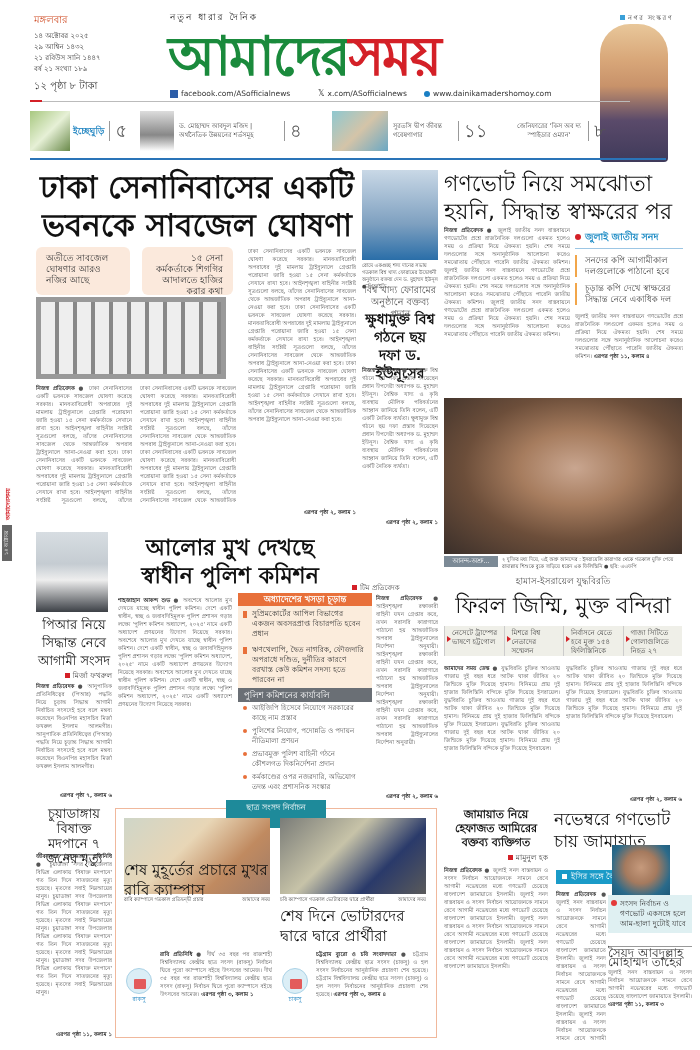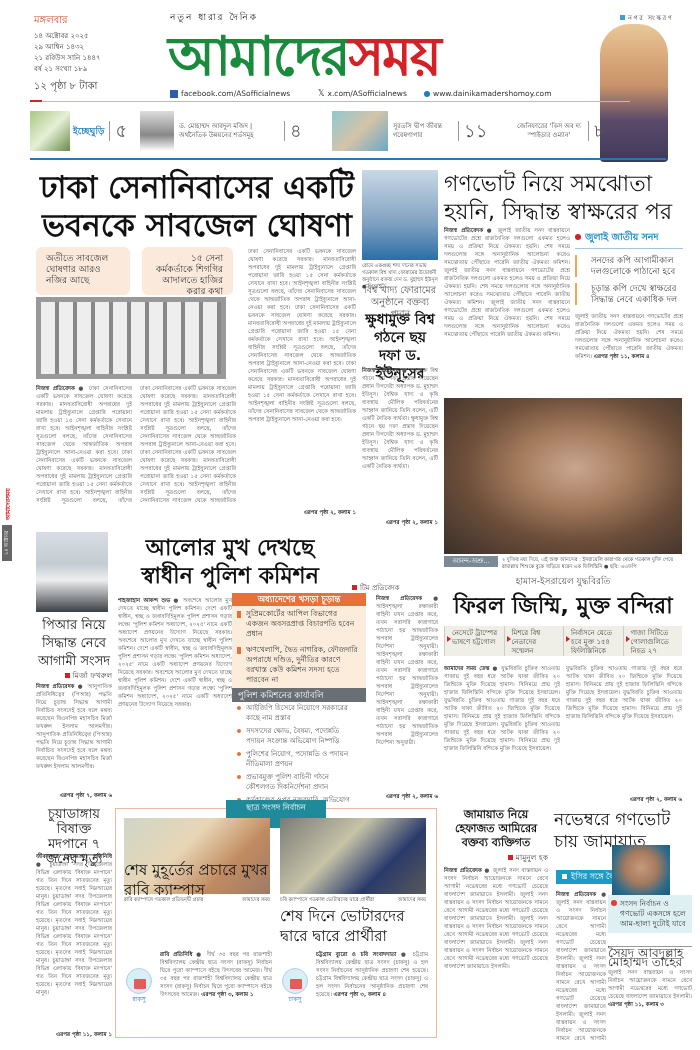"সনদের কপি আগামীকাল দলগুলোকে পাঠানো" .sanad .b { padding-left: 14px -> 8px }
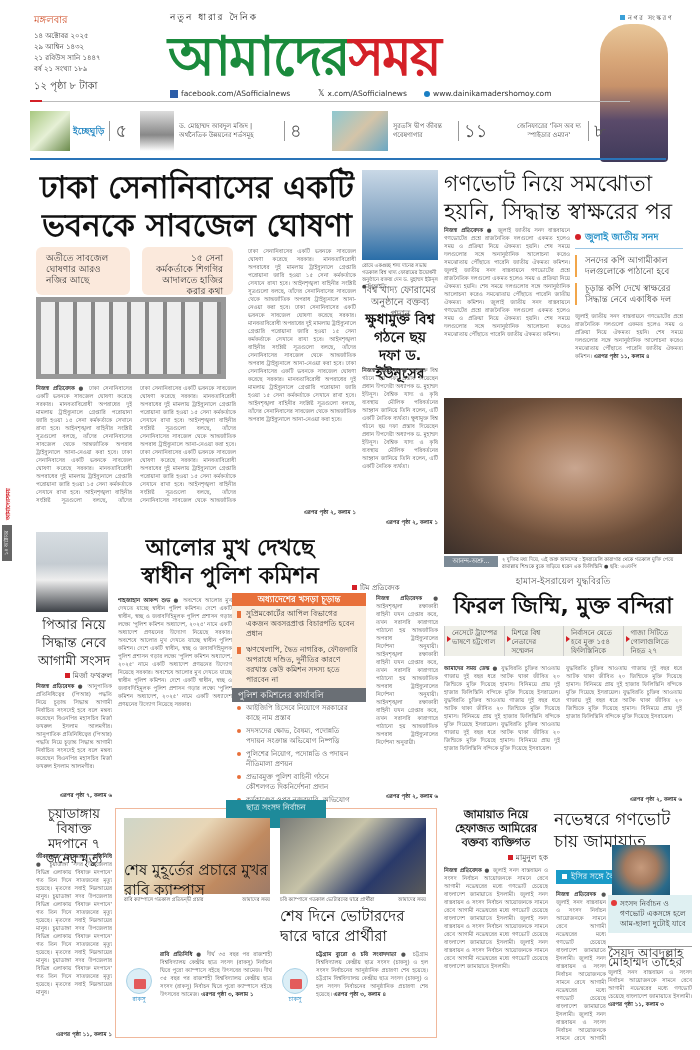"অধ্যাদেশের খসড়া চূড়ান্ত" .ordbox { left: 232px -> 238px }
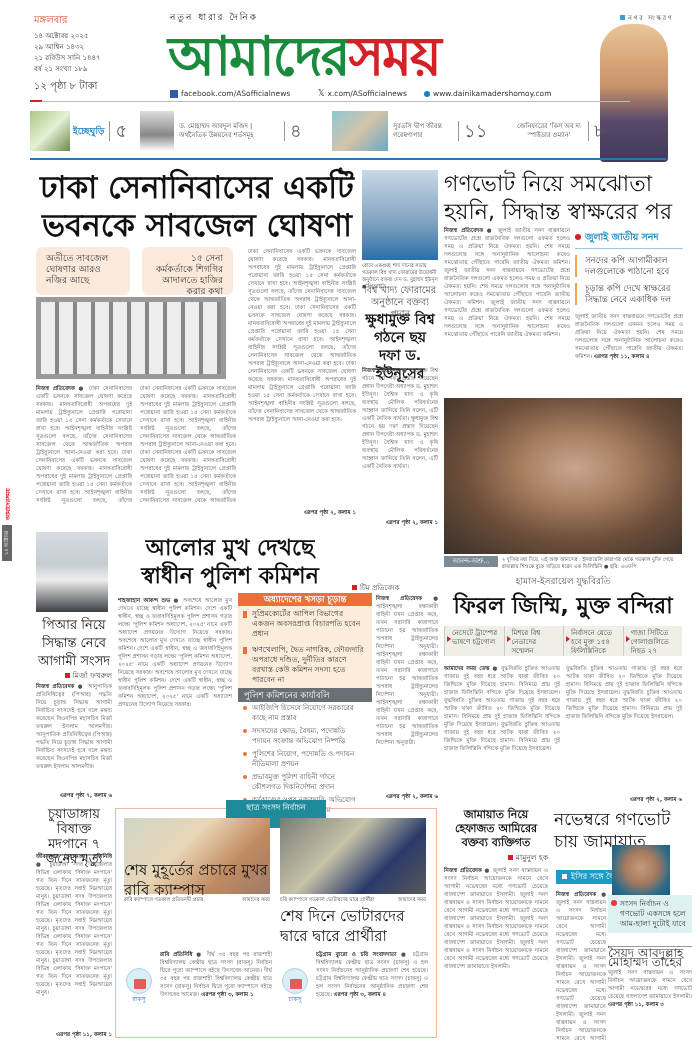"ফিরল জিম্মি, মুক্ত বন্দিরা" .firal { font-weight: bold -> normal }
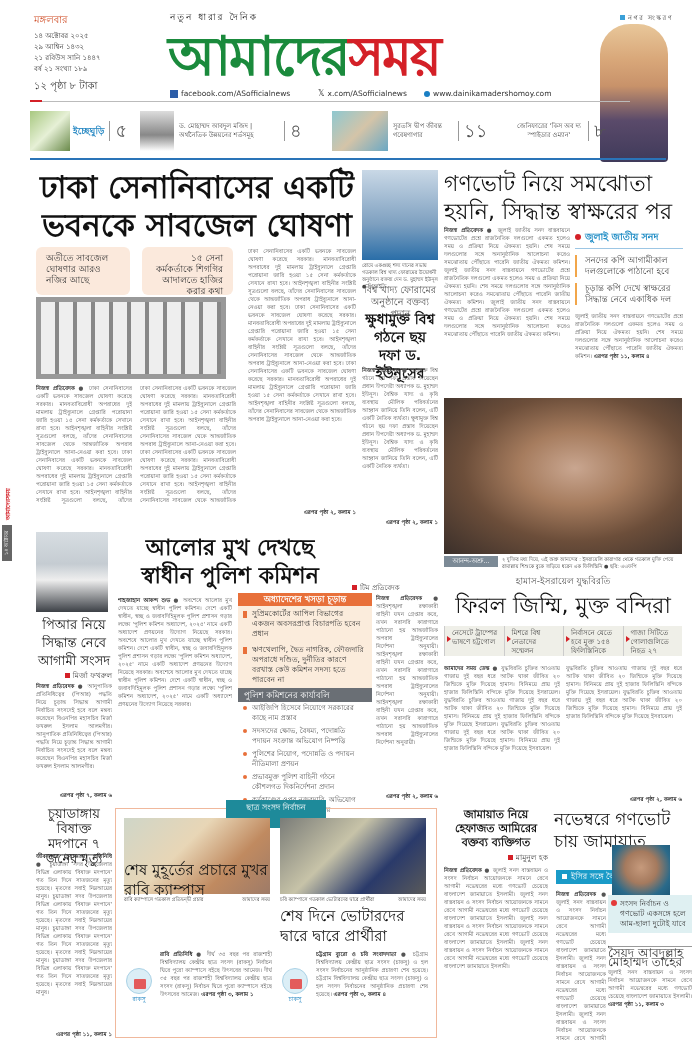"সদস্যদের ক্ষোভ, বৈষম্য, পদোন্নতি পদায়ন" div.workitem { html: <div>সদস্যদের ক্ষোভ, বৈষম্য, পদোন্নতি পদায়ন সংক্রান্ত অভিযোগ নিষ্পত্তি</div> -> none }
